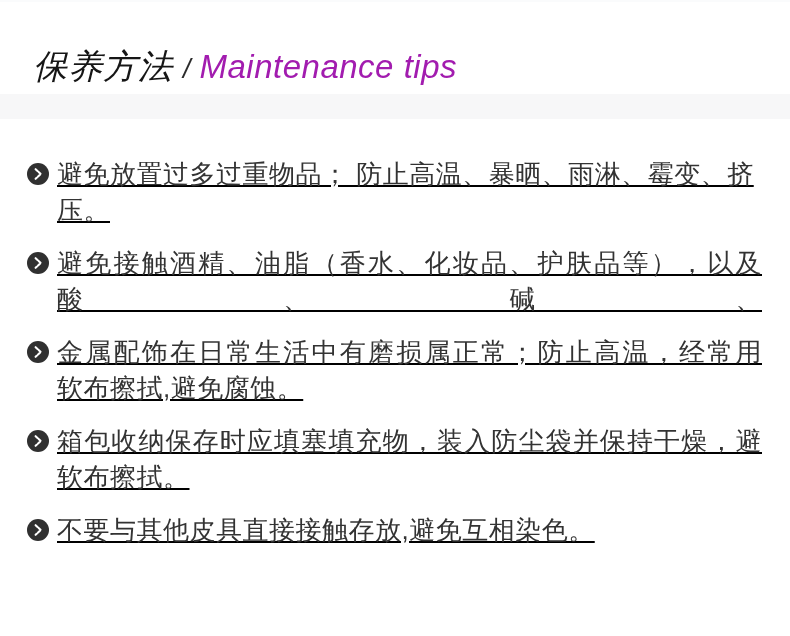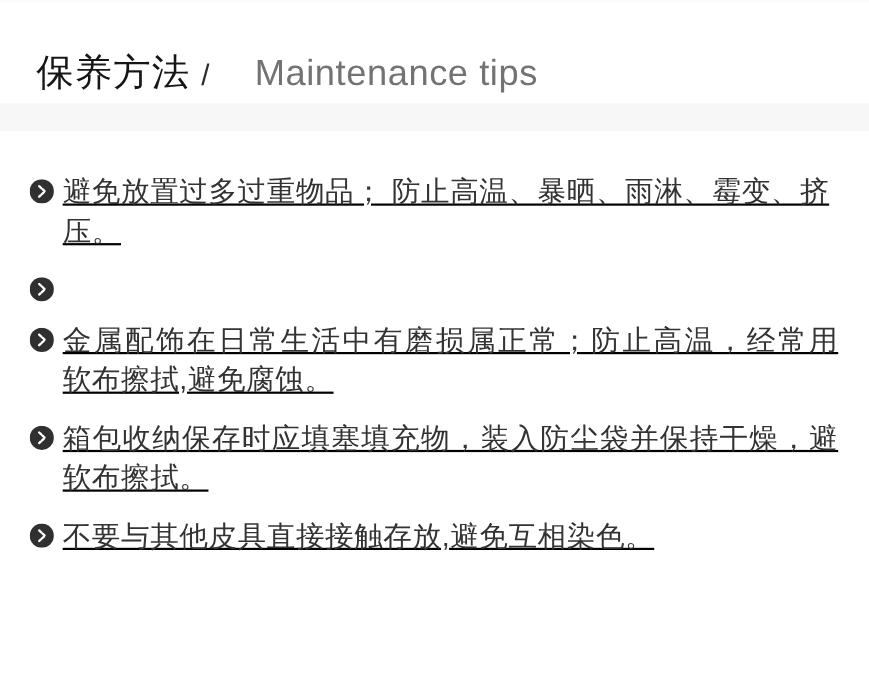"保养方法" .header { font-style: none -> italic }
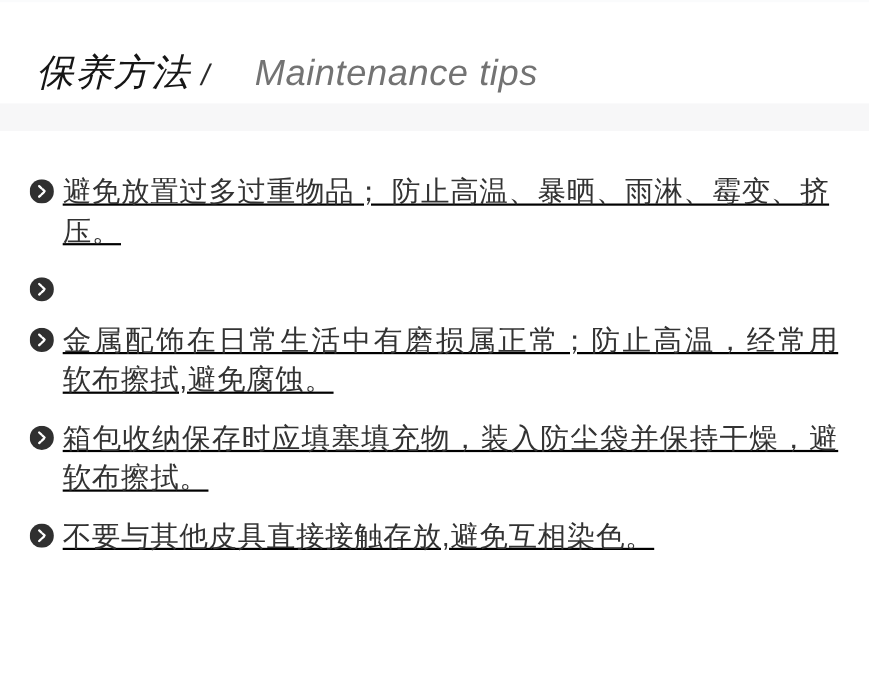"Maintenance tips" .title-en { color: #737373 -> #a21caf; margin-left: 32px -> none }
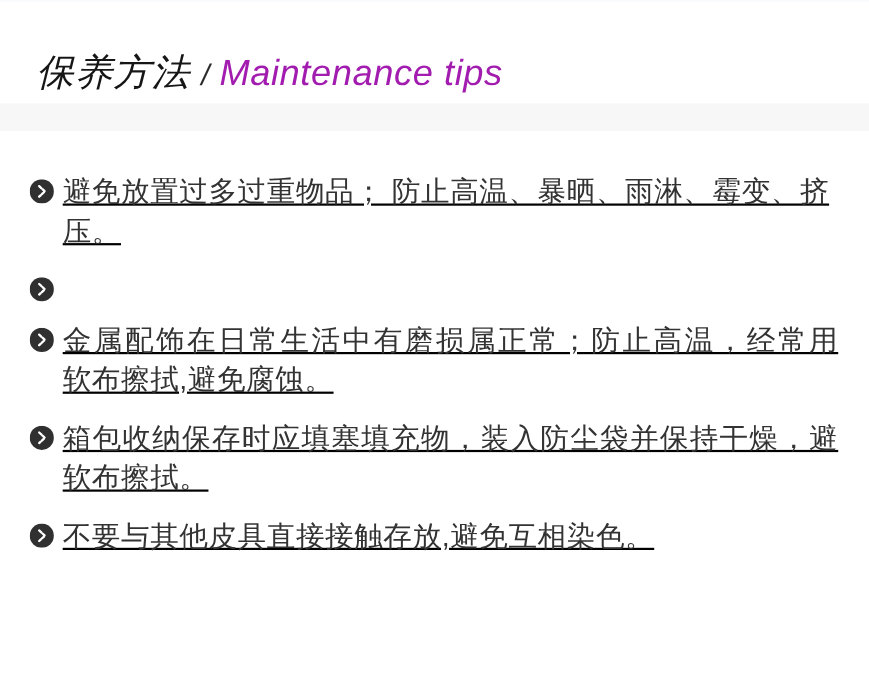"避免接触酒精、油脂（香水、化妆品、护肤品等），以及酸、碱、" span.tip-line { html: none -> <span>避免接触酒精、油脂（香水、化妆品、护肤品等），以及酸、碱、</span> }
